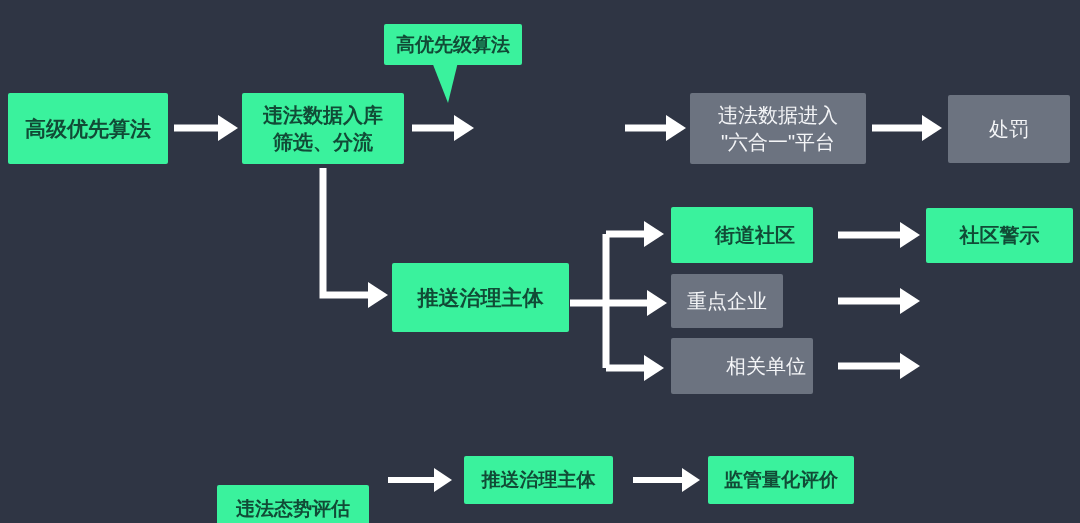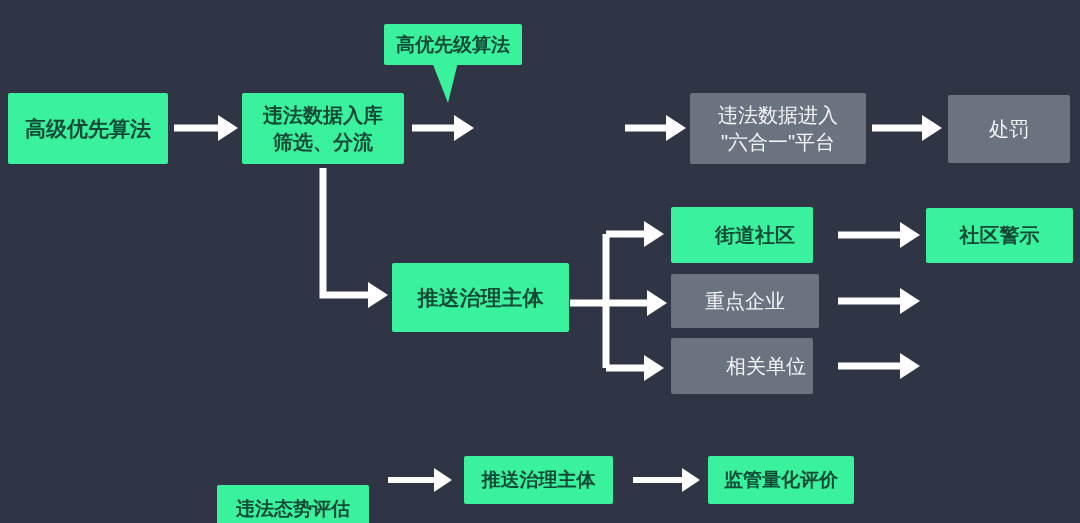"重点企业" #n-enterprise { width: 148px -> 112px }
